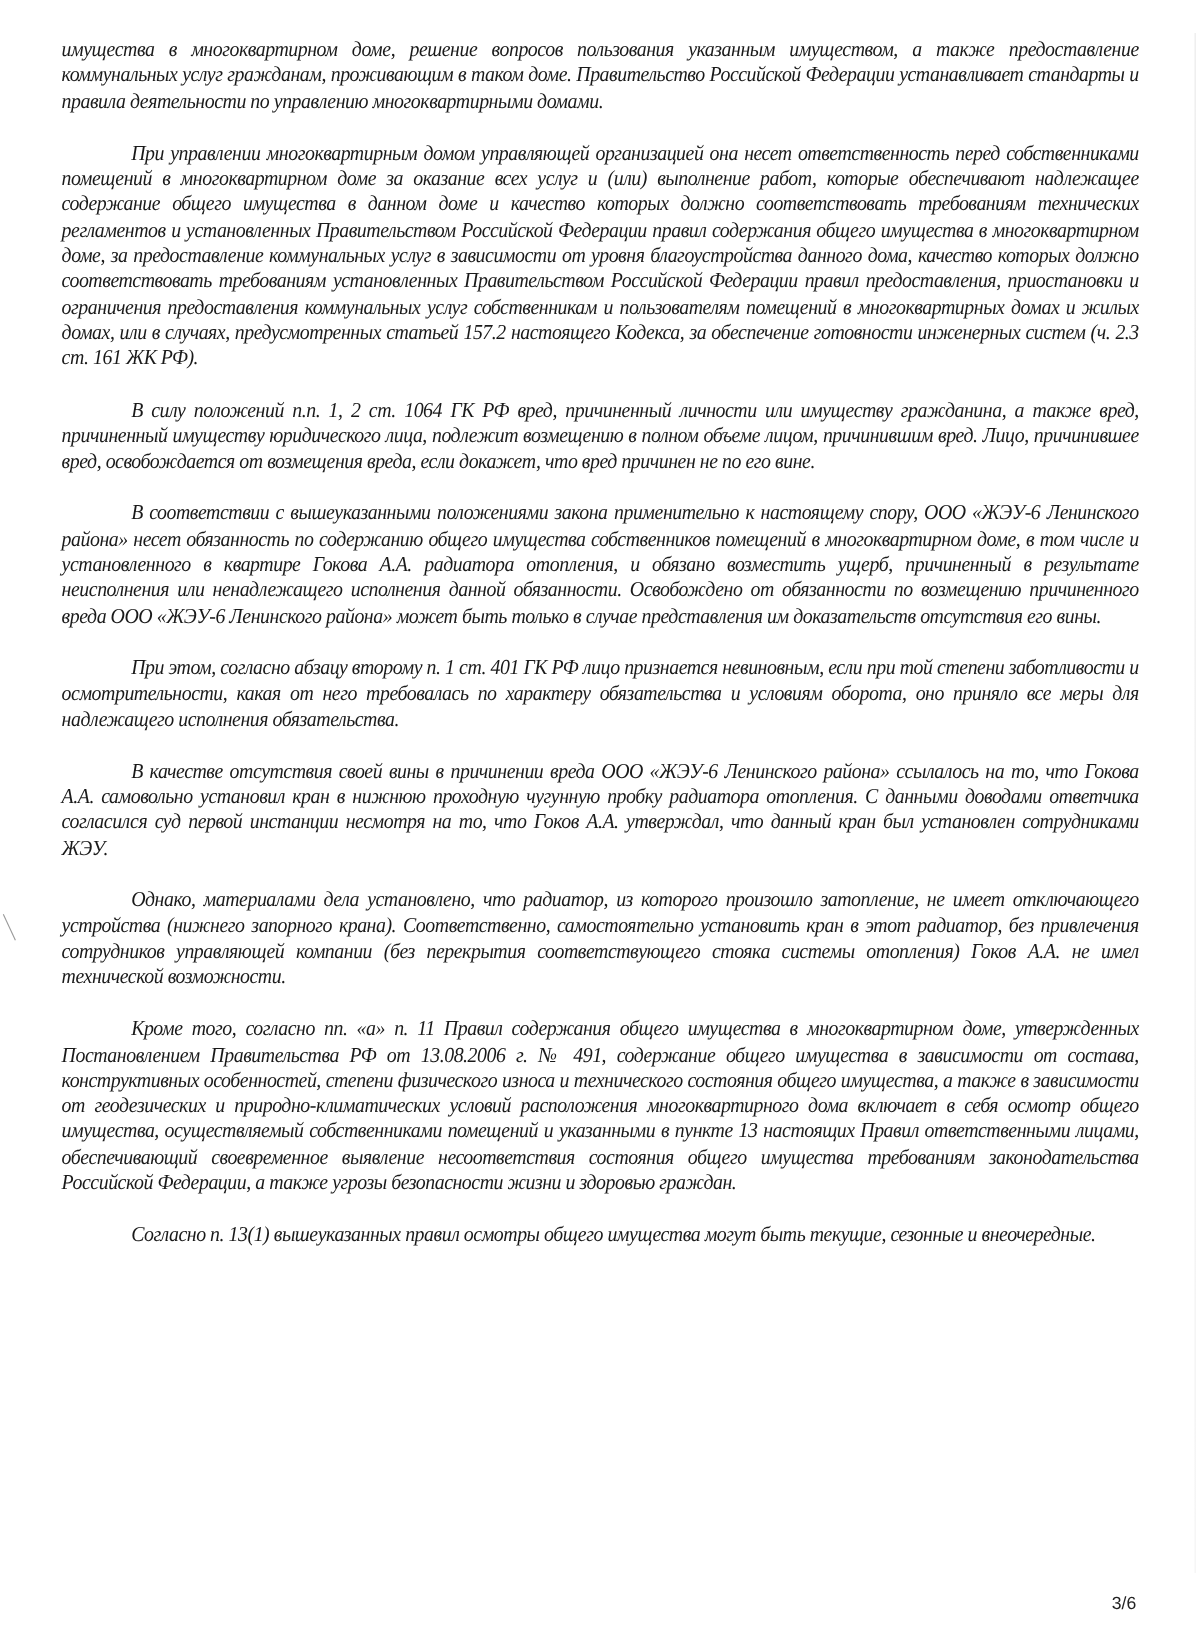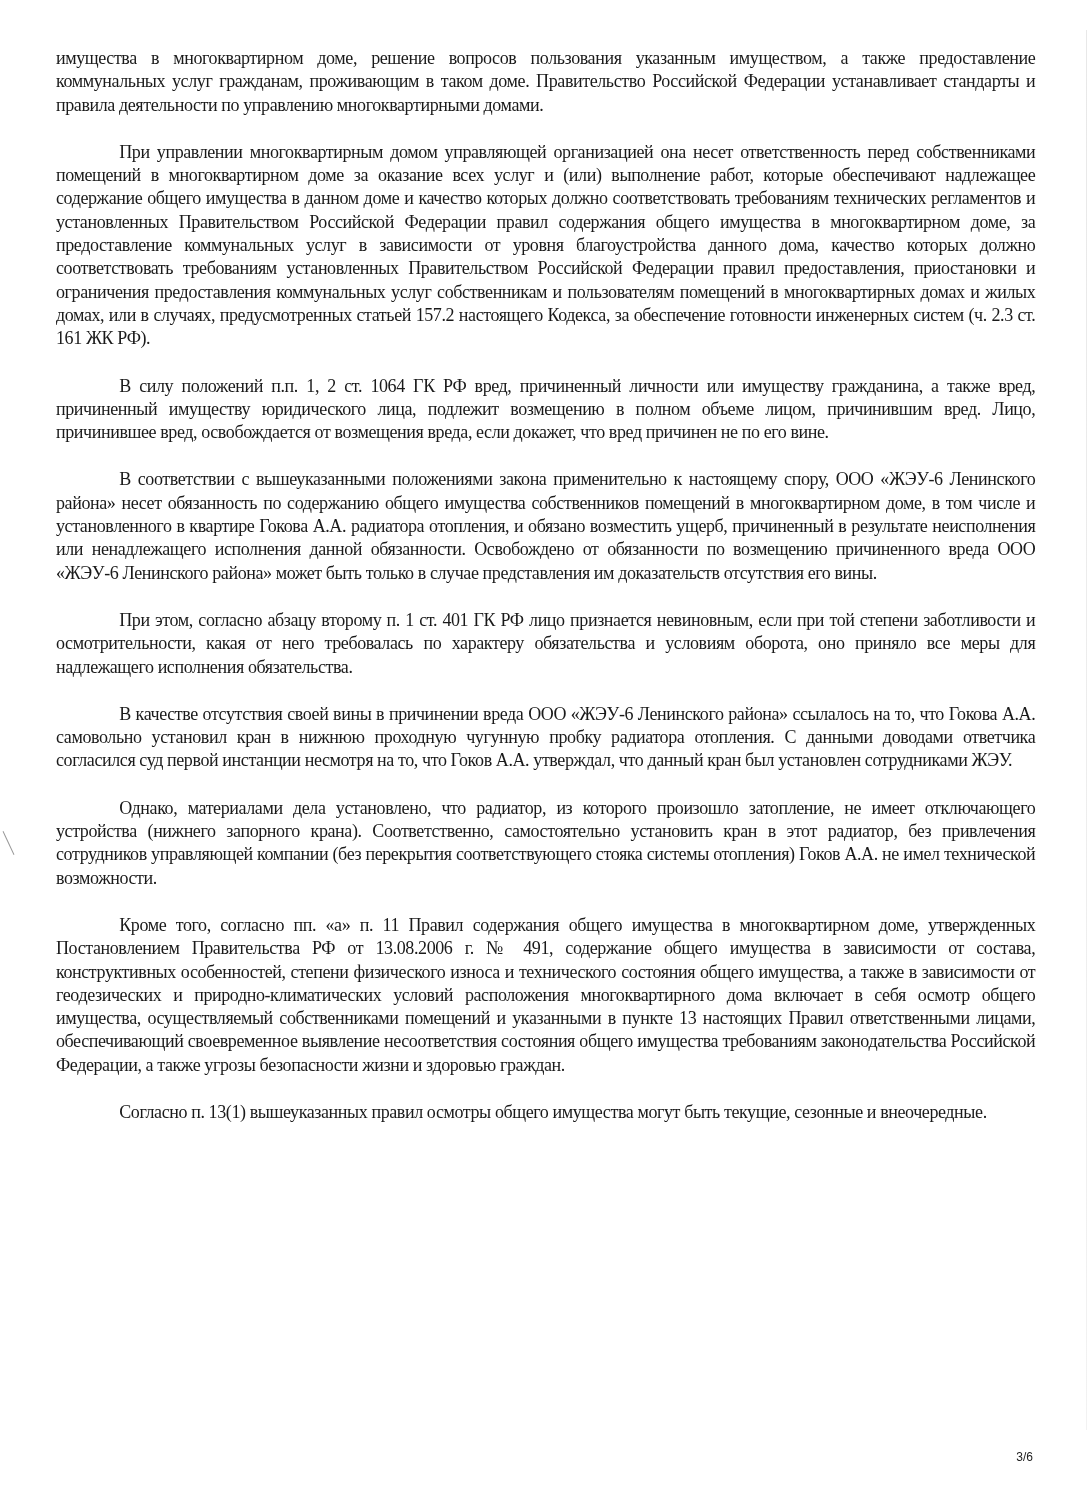"имущества в многоквартирном доме," .page { font-style: none -> italic; top: 46px -> 34px }
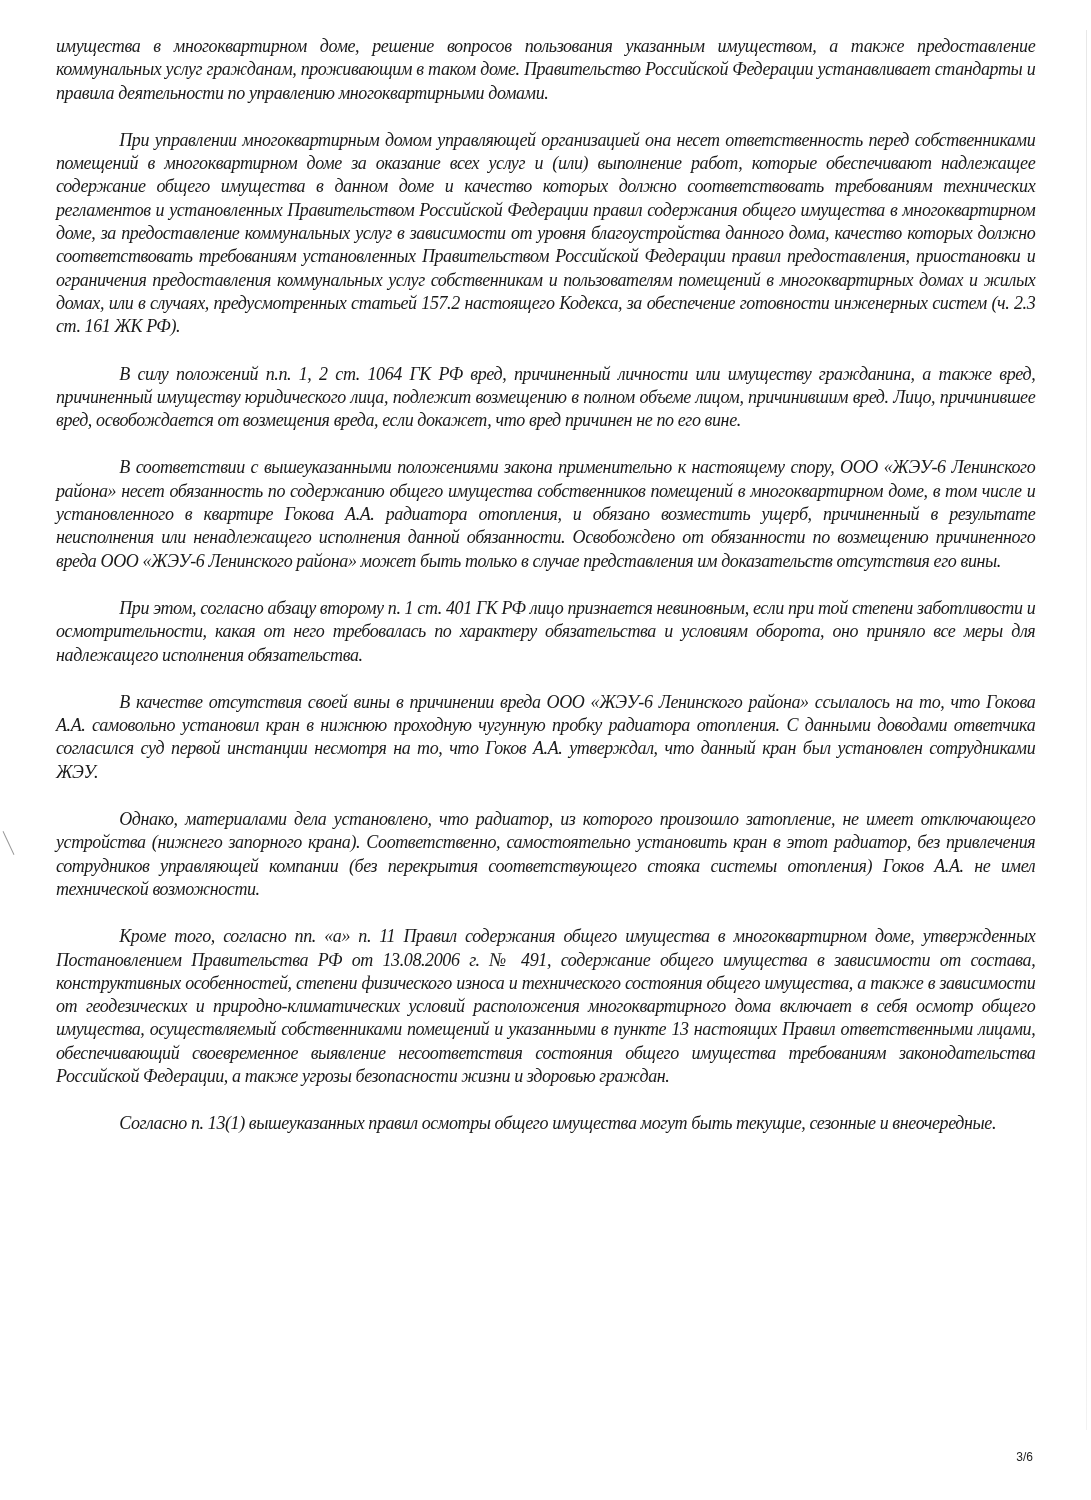"3/6" .page-number { font-size: 12px -> 16px }
